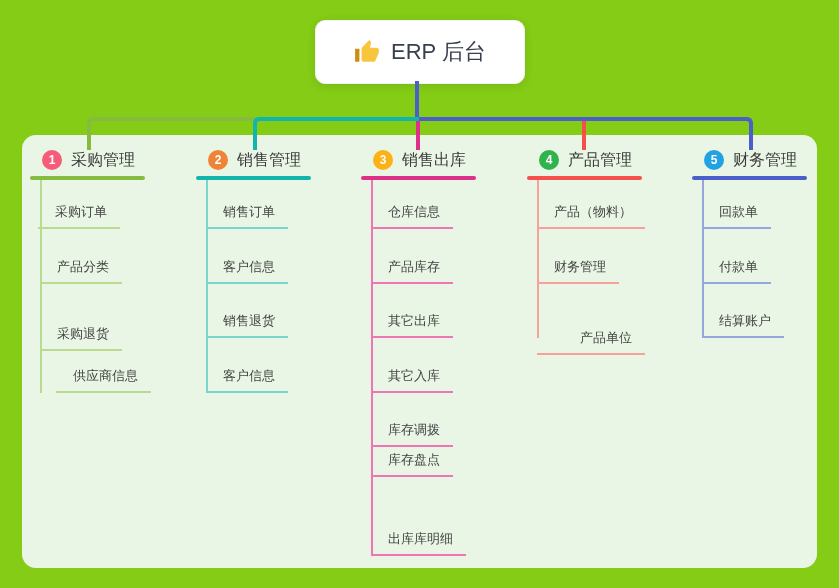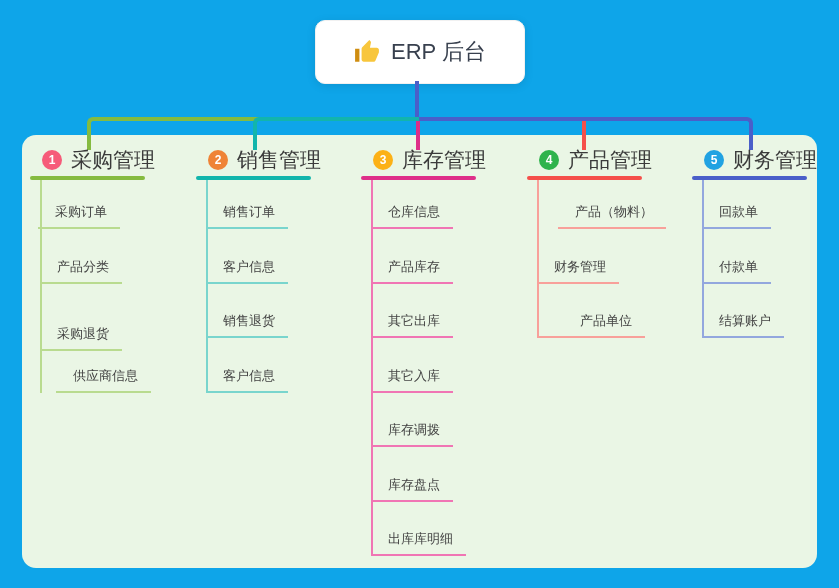"ERP 后台" .stage { background: #0ea5e9 -> #84cc16 }
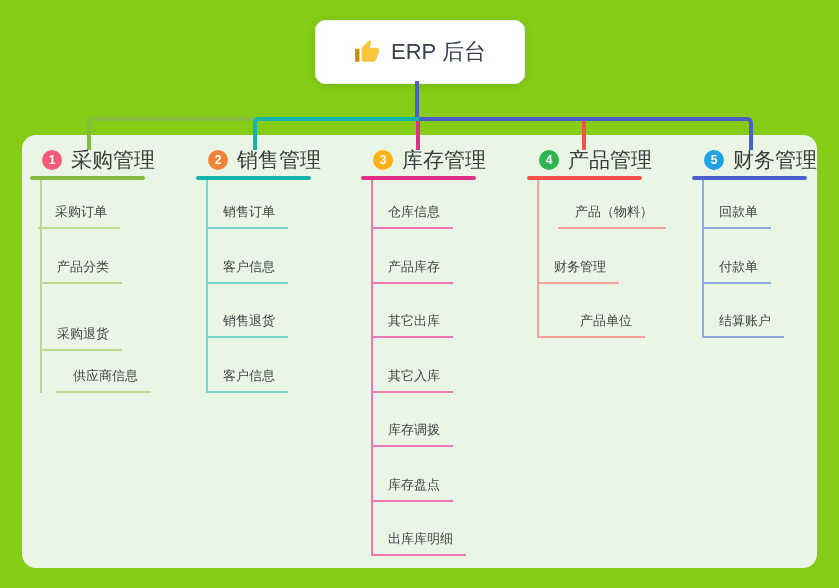"采购管理" .branch-label .lbl { font-size: 21px -> 16px }
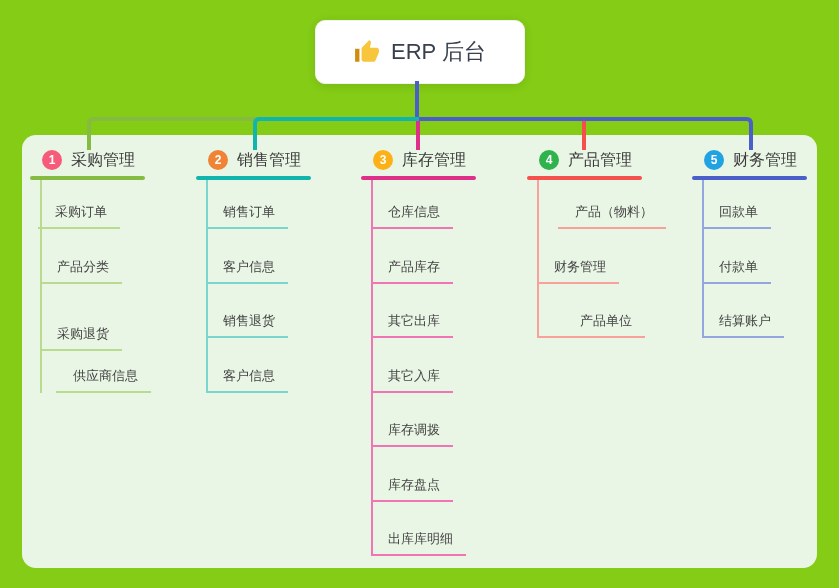"库存管理" div.lbl { text: 库存管理 -> 销售出库 }
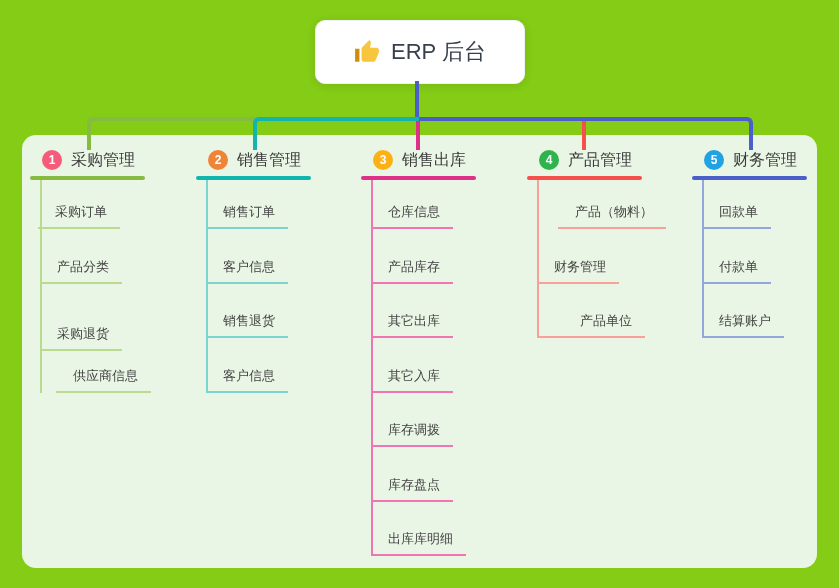"产品（物料）" div.sub { margin-left: 21px -> none }
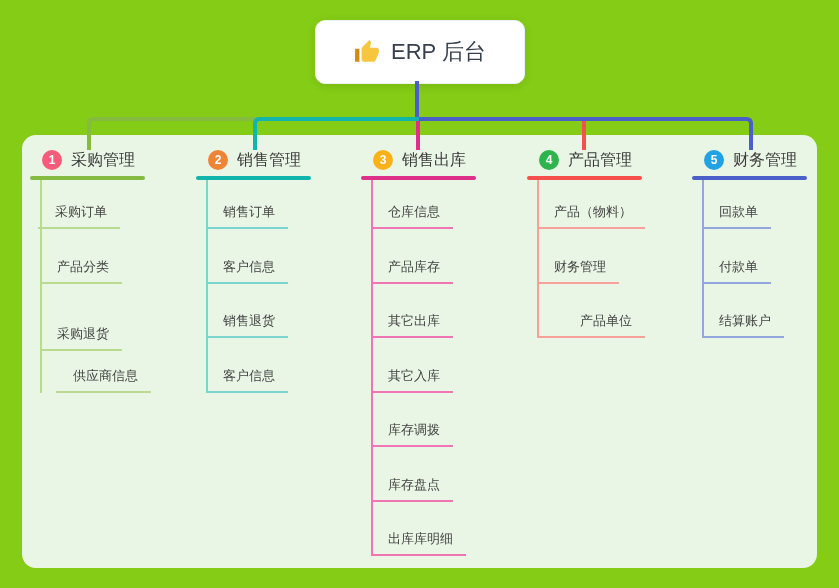"产品单位" div.sub { top: 311px -> 328px }
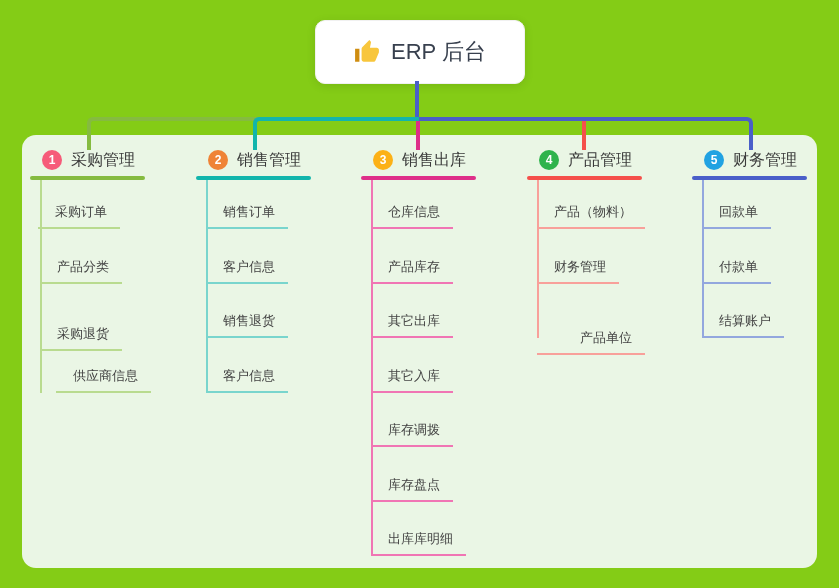"库存盘点" div.sub { top: 475px -> 450px }
